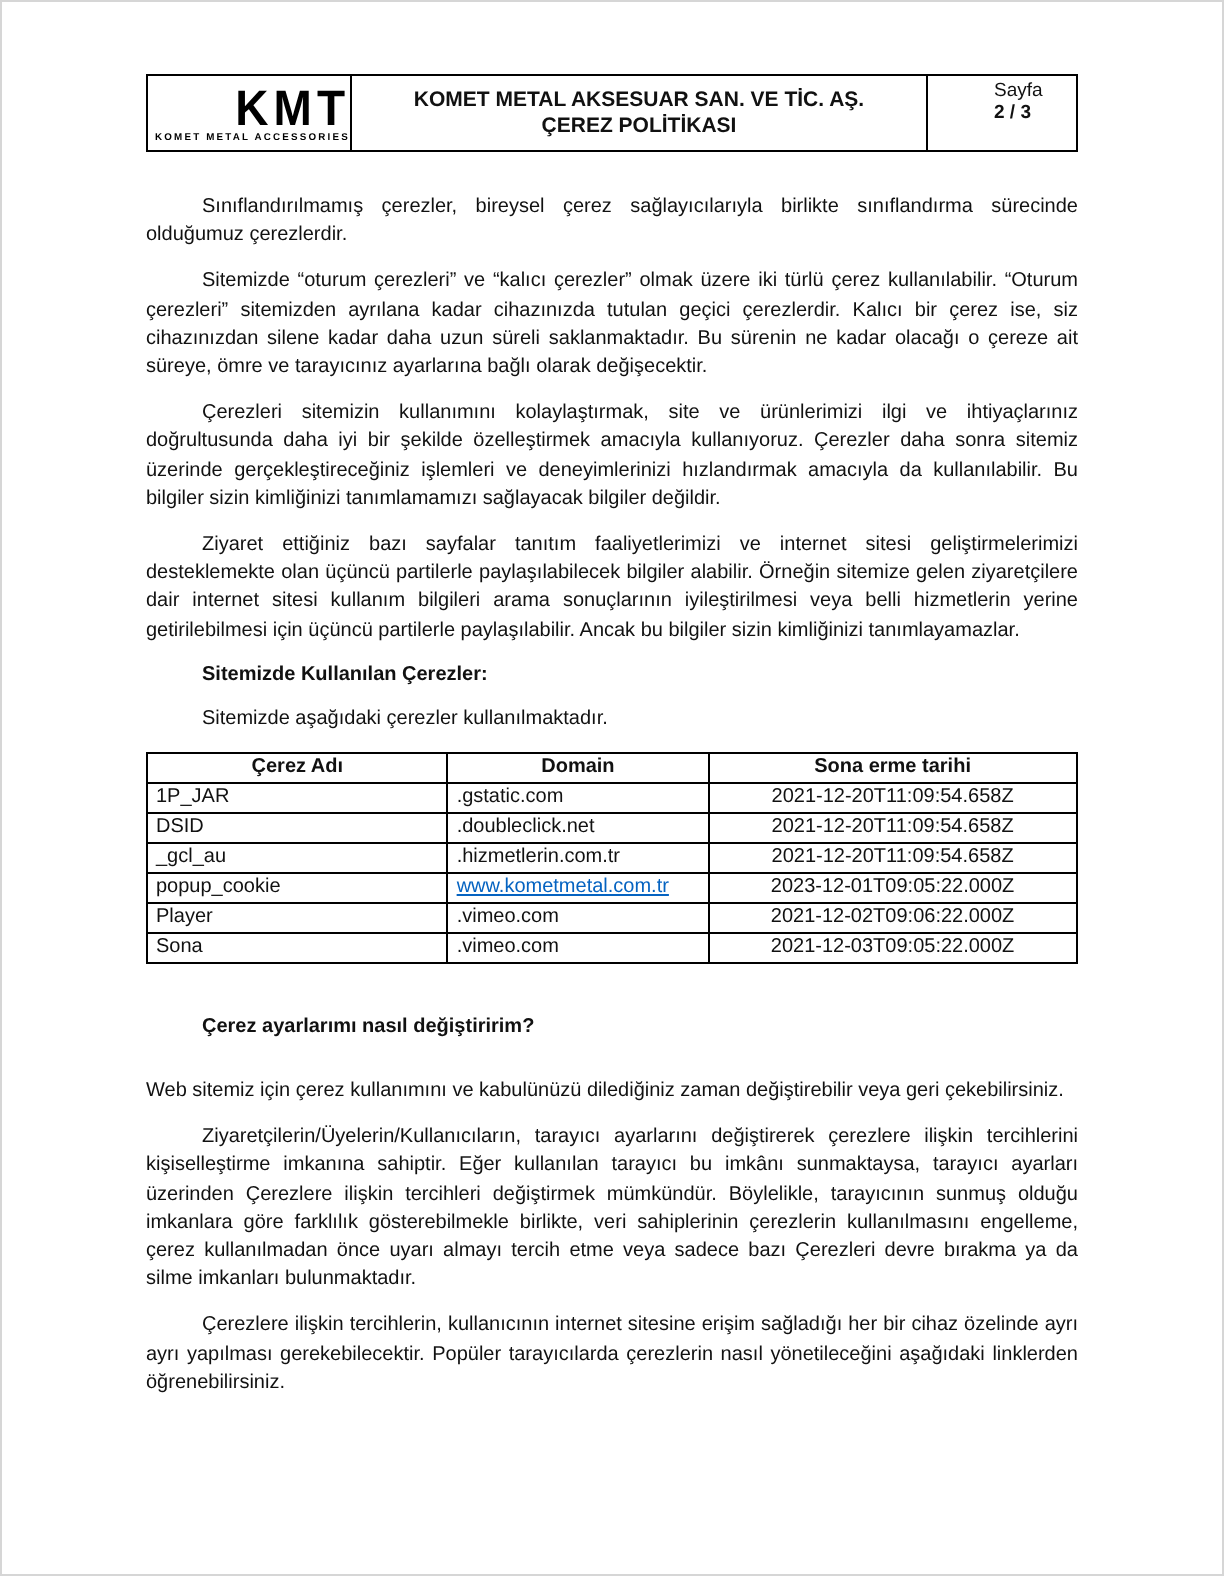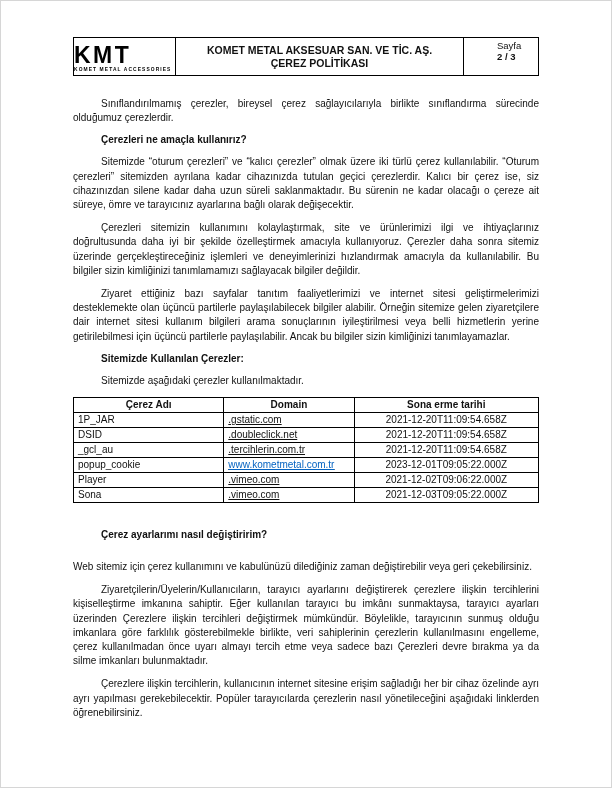"KMT" .logo-cell { align-items: flex-start -> flex-end }
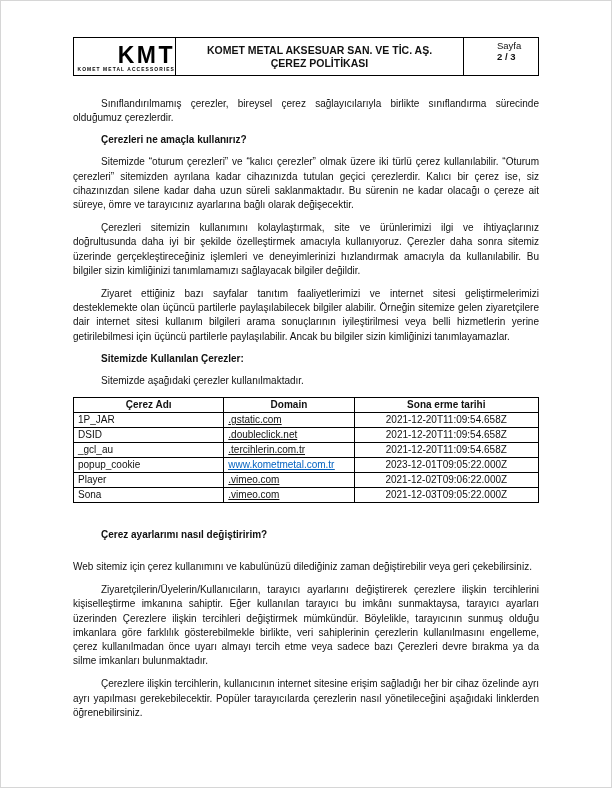"Çerezleri ne amaçla kullanırız?" div.h-bold { html: <div>Çerezleri ne amaçla kullanırız?</div> -> none }
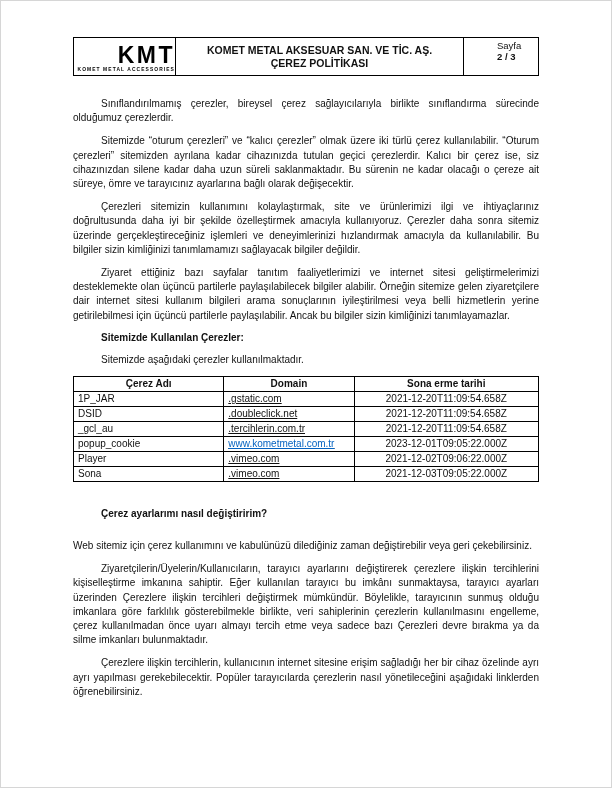".gstatic.com" td.c-domain { text-decoration: underline -> none }
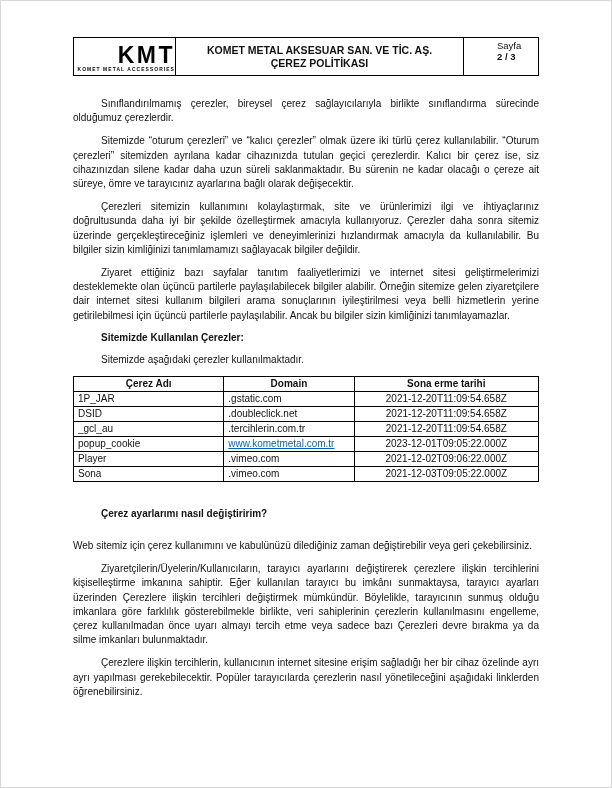".tercihlerin.com.tr" td.c-domain { text: .tercihlerin.com.tr -> .hizmetlerin.com.tr }
